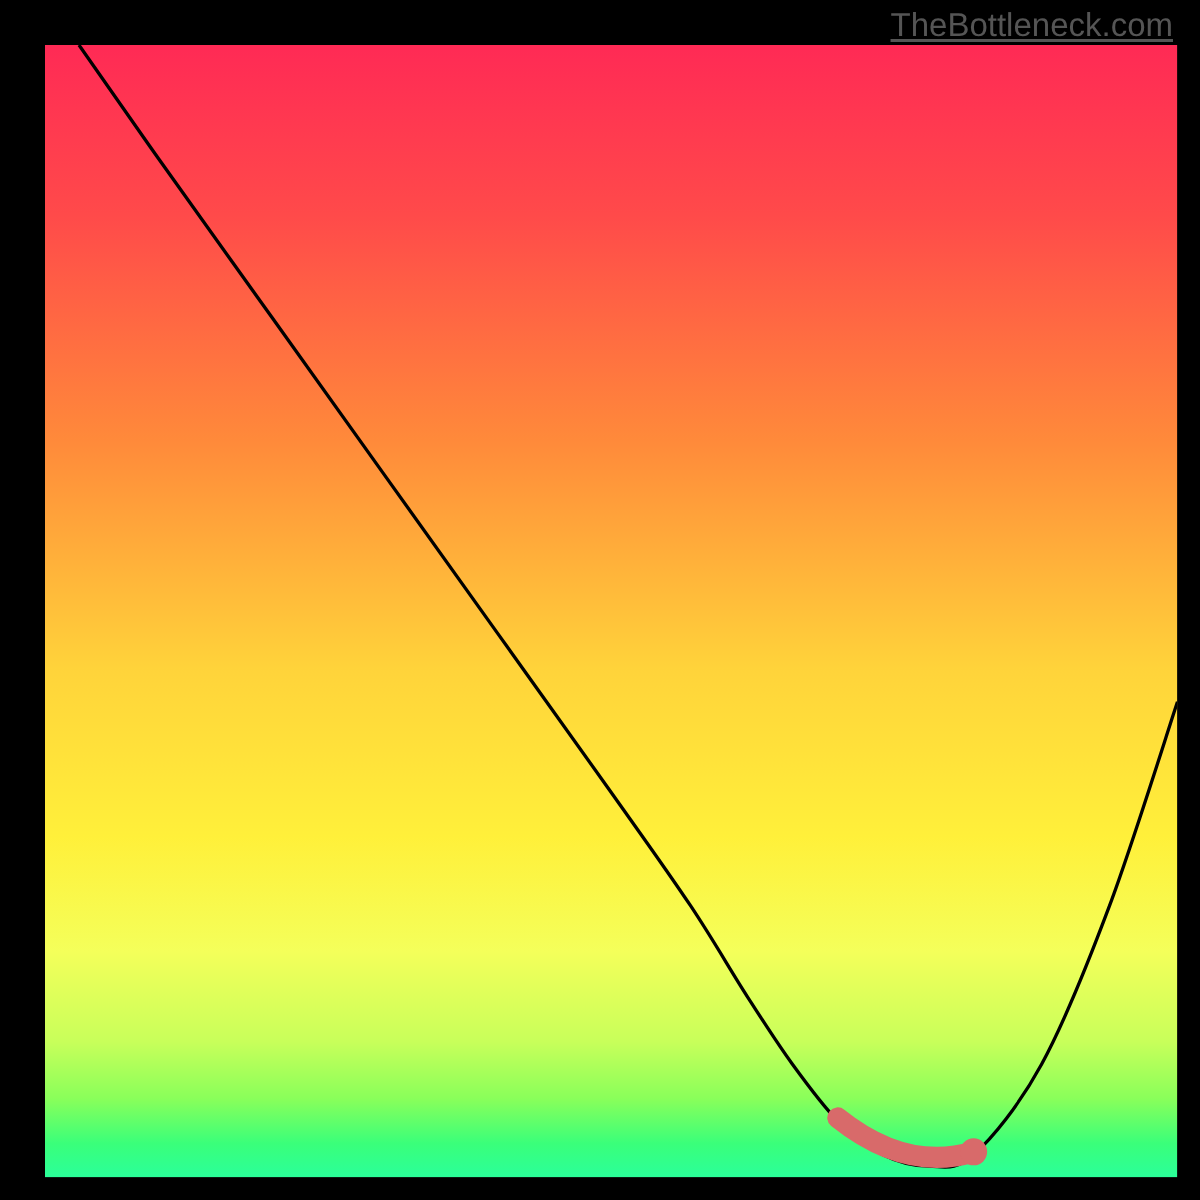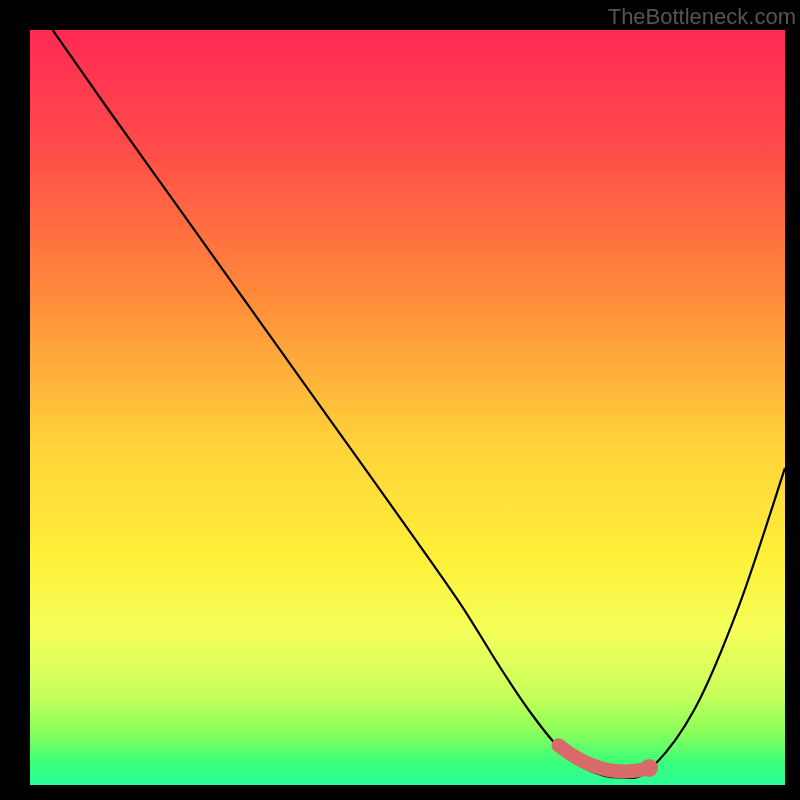"TheBottleneck.com" .watermark { right: 4px -> 18px; text-decoration: none -> underline }
